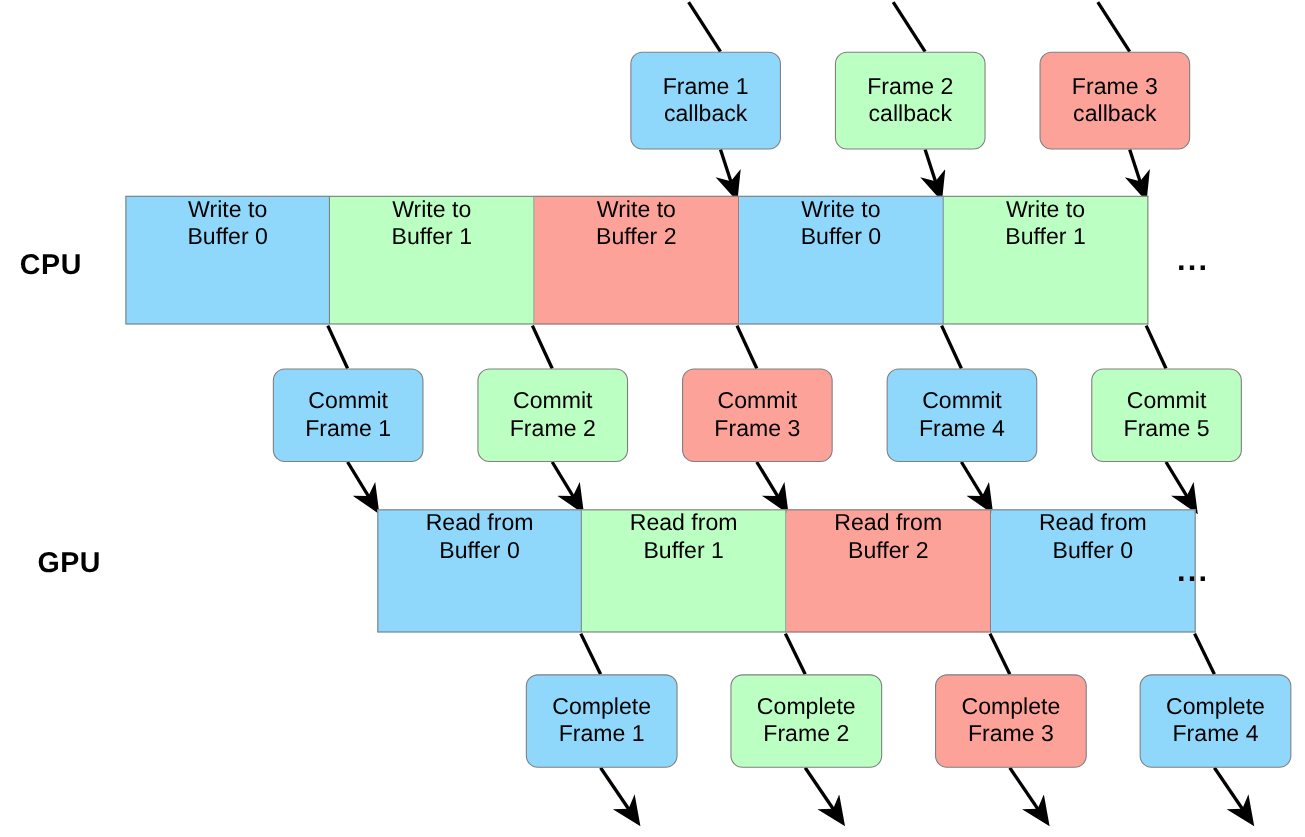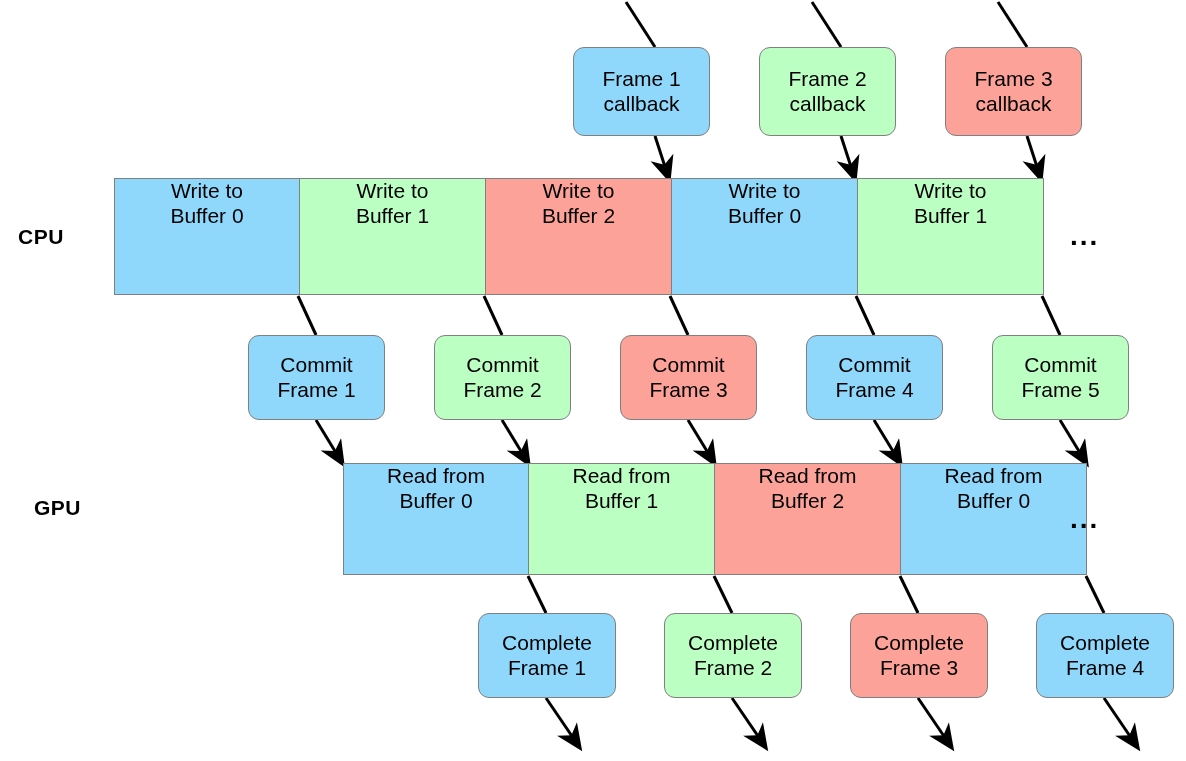"CPU" .lane-label { font-size: 21px -> 26px }
